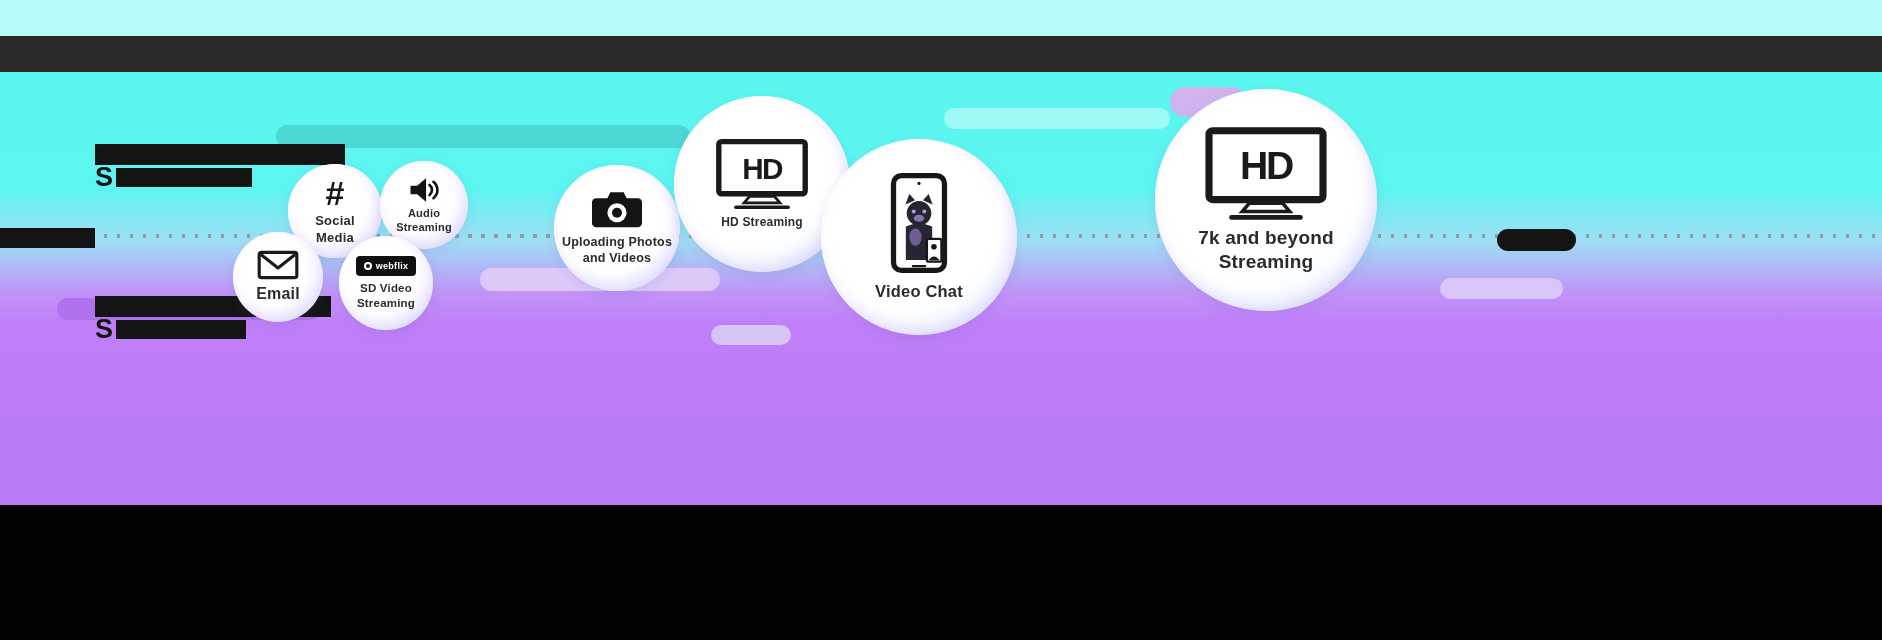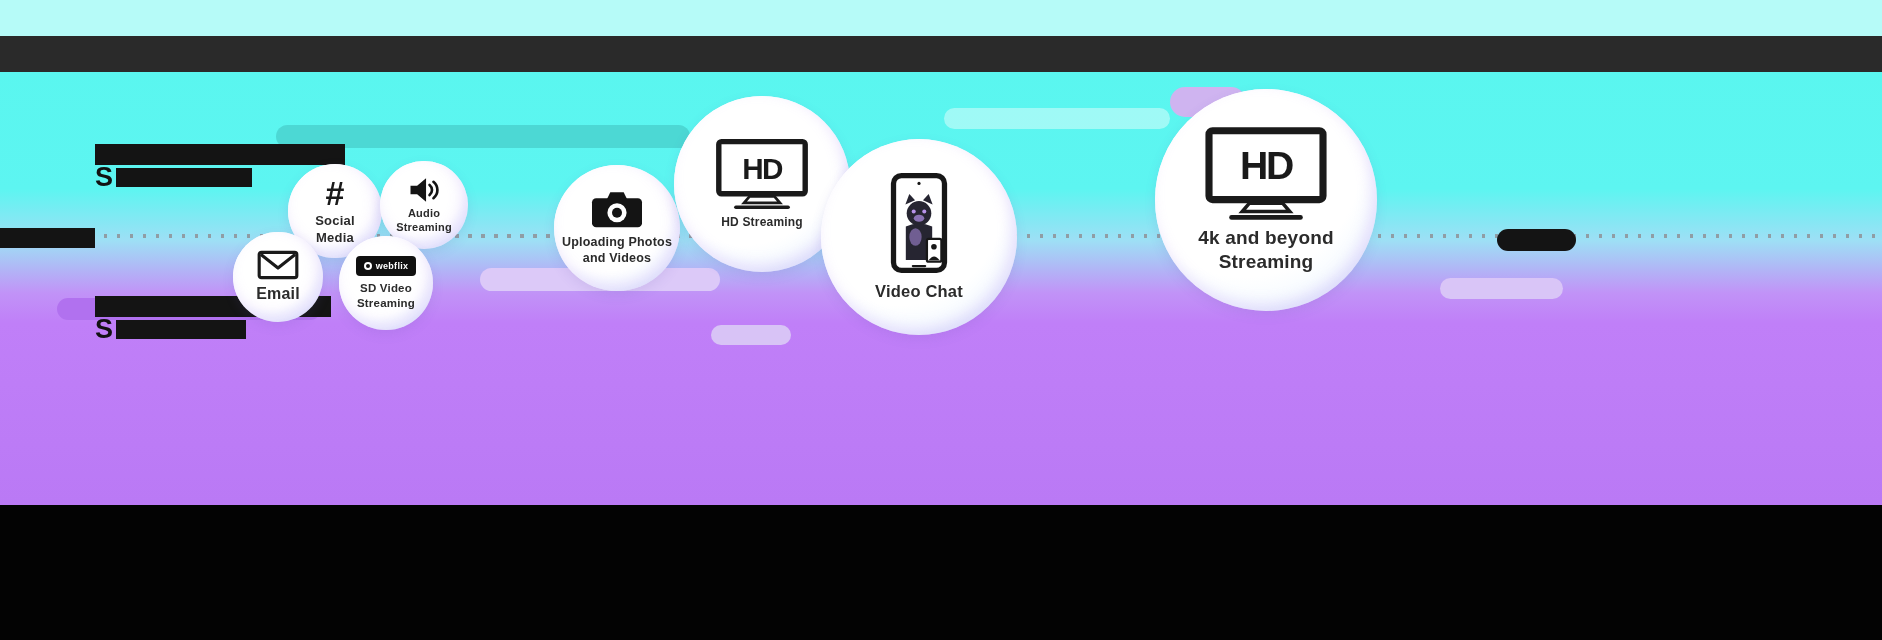"4k and beyond Streaming" span.lbl { text: 4k -> 7k }
